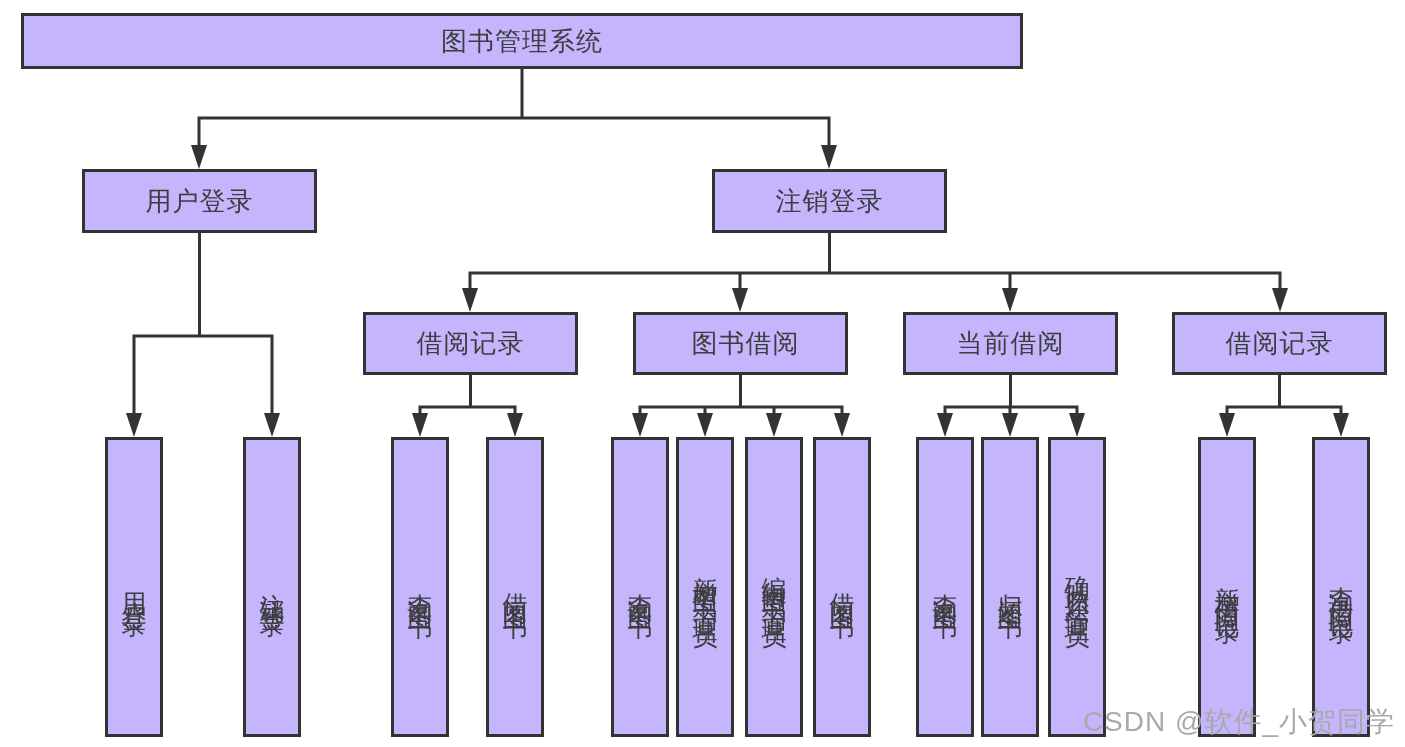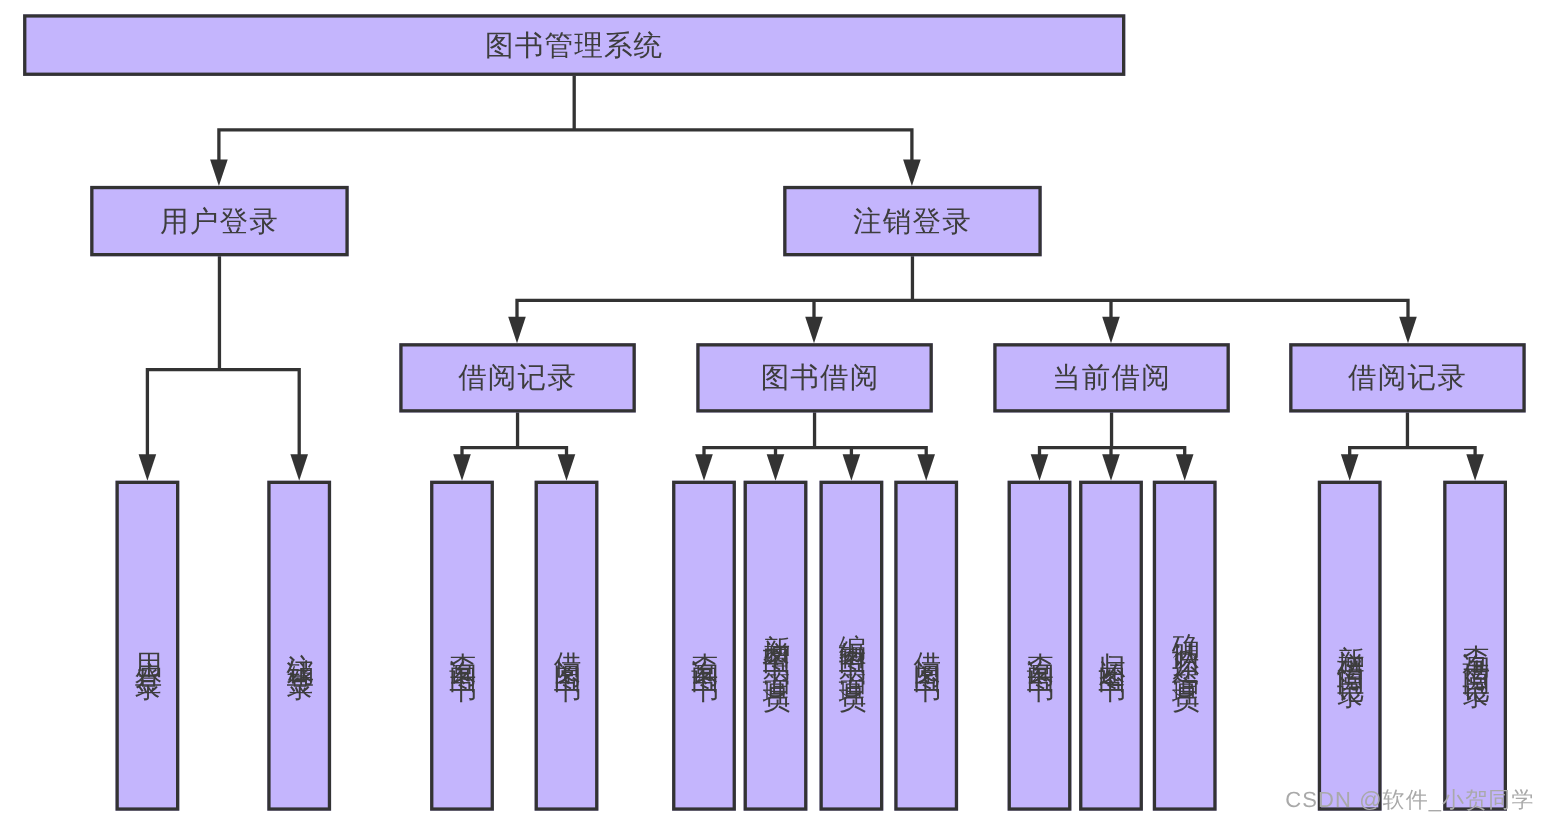"CSDN @软件_小贺同学" .watermark { font-size: 20px -> 28px }
